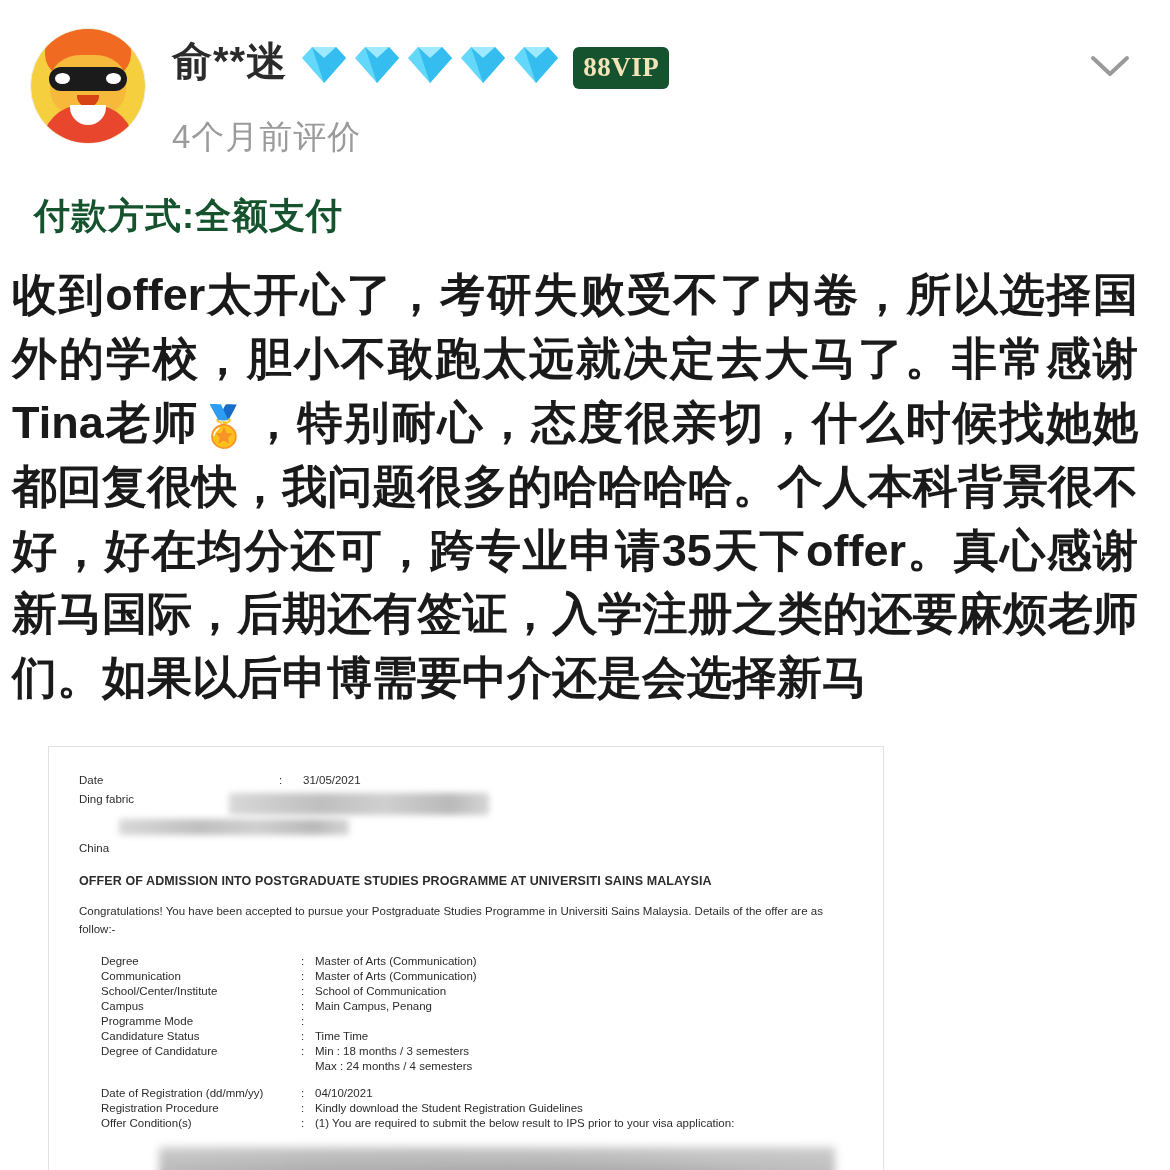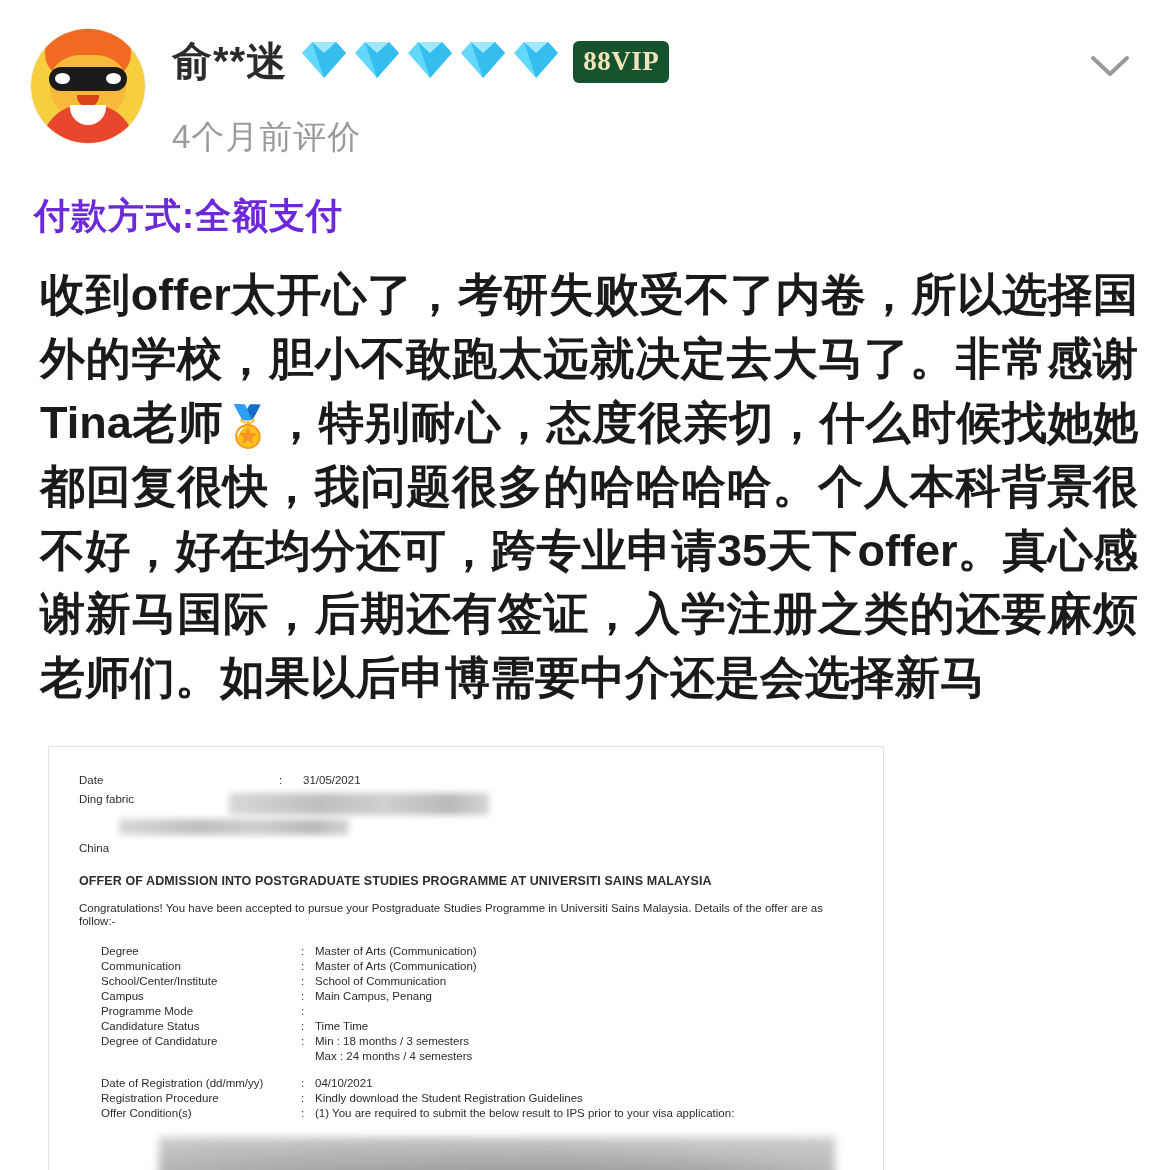"俞**迷" .name-row { align-items: center -> flex-end }
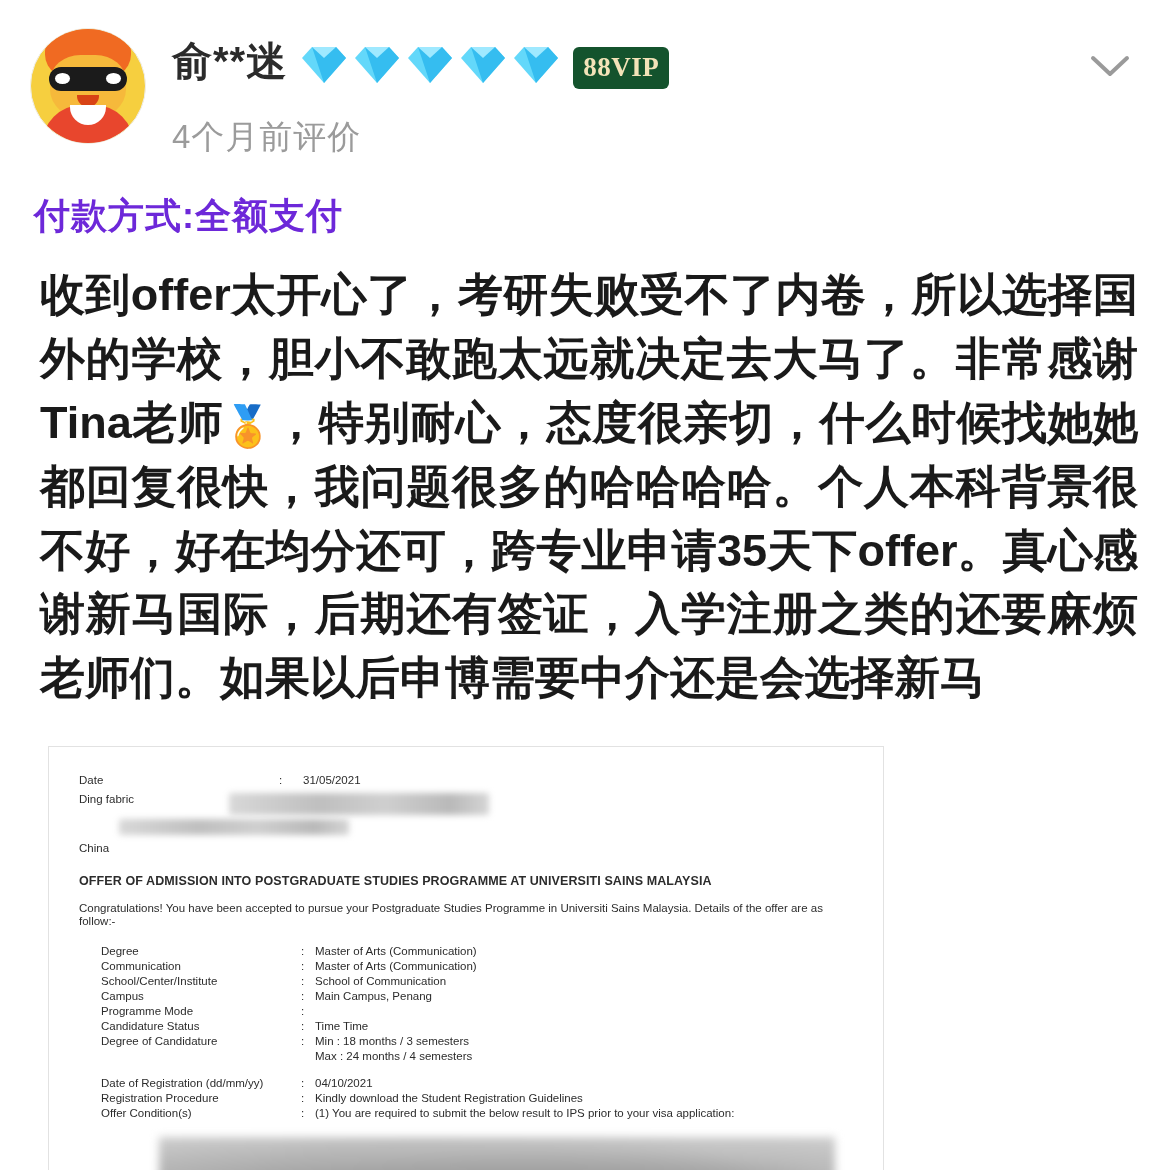"付款方式:全额支付" .payment-line { color: #6d28d9 -> #14532d }
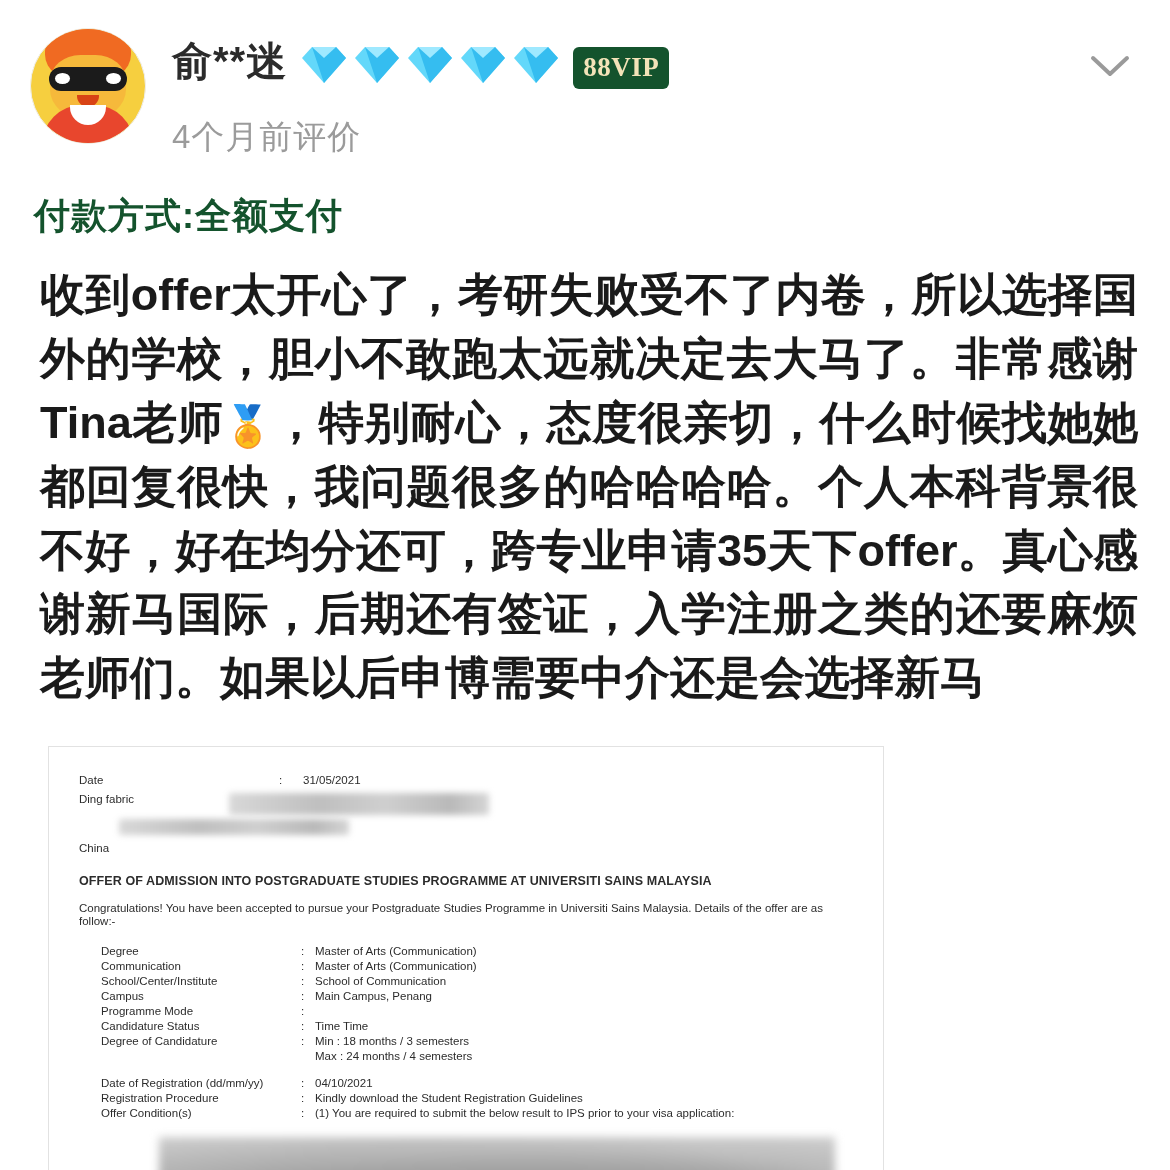"收到offer太开心了，考研失败受不了内卷，所以选择国外的学校，胆小不敢跑太远就" .review-body { margin: 22px 32px 0 40px -> 22px 32px 0 12px }
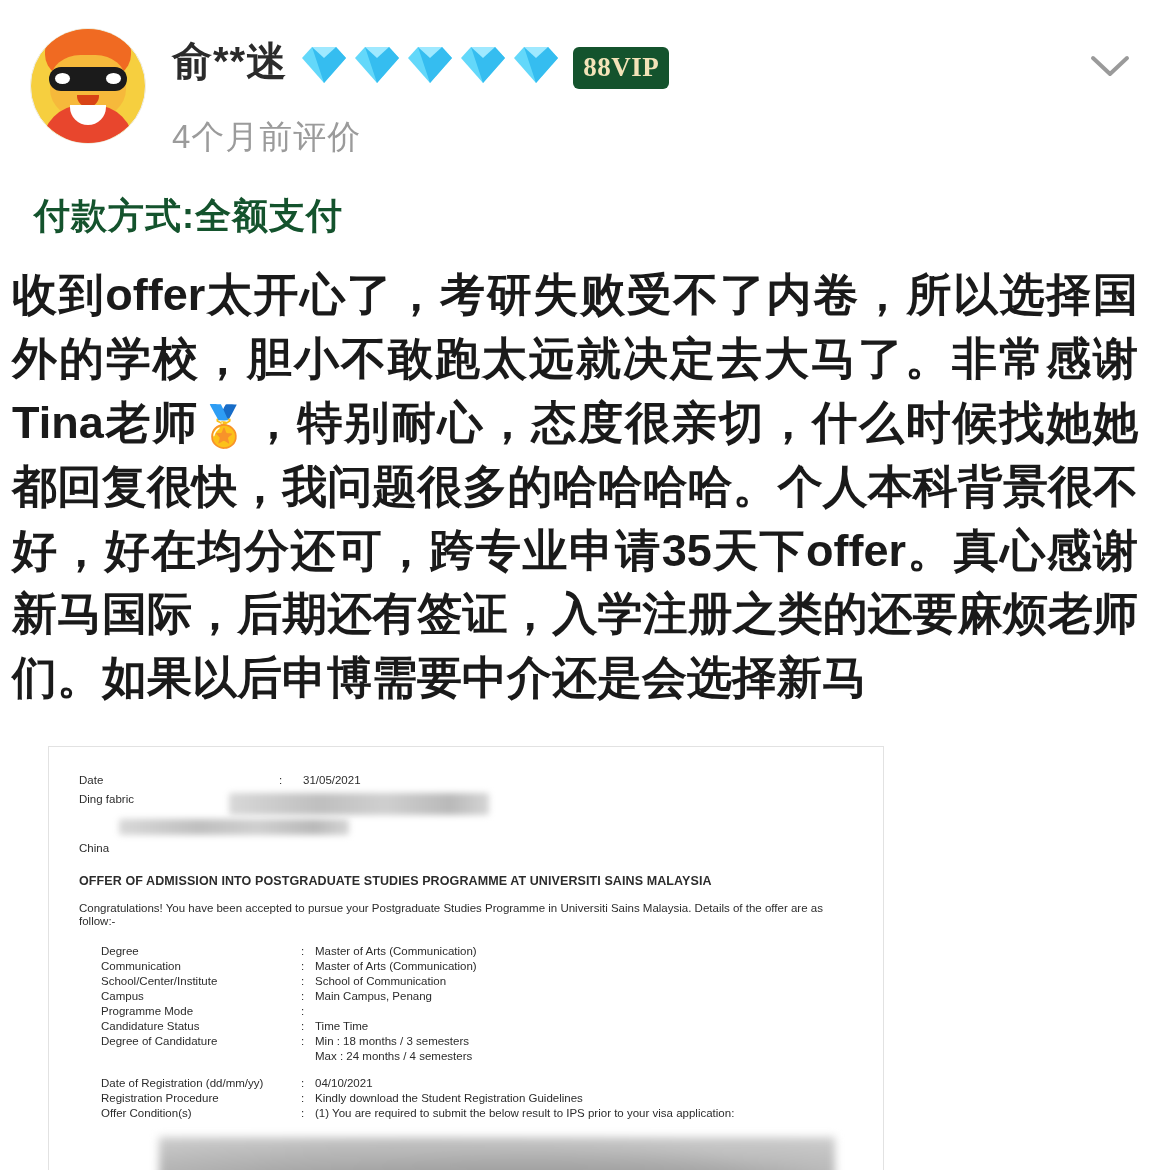"Congratulations! You have been accepted" .doc-para { line-height: 13px -> 18px }
